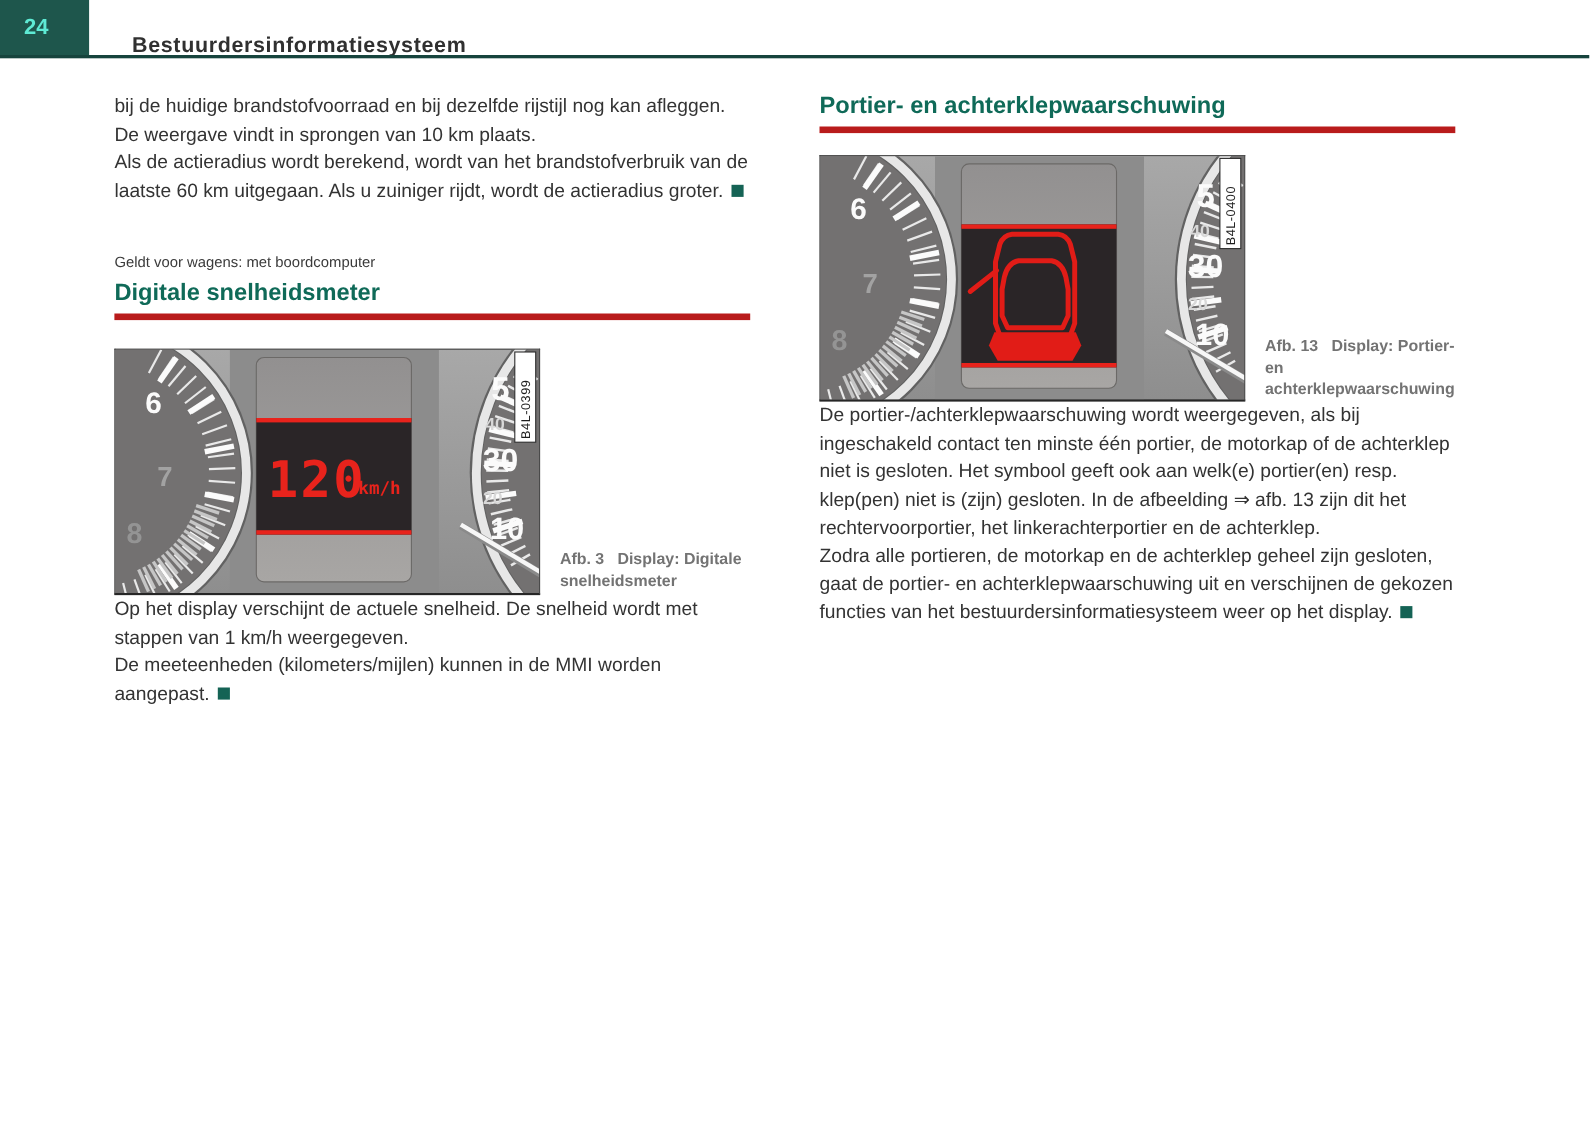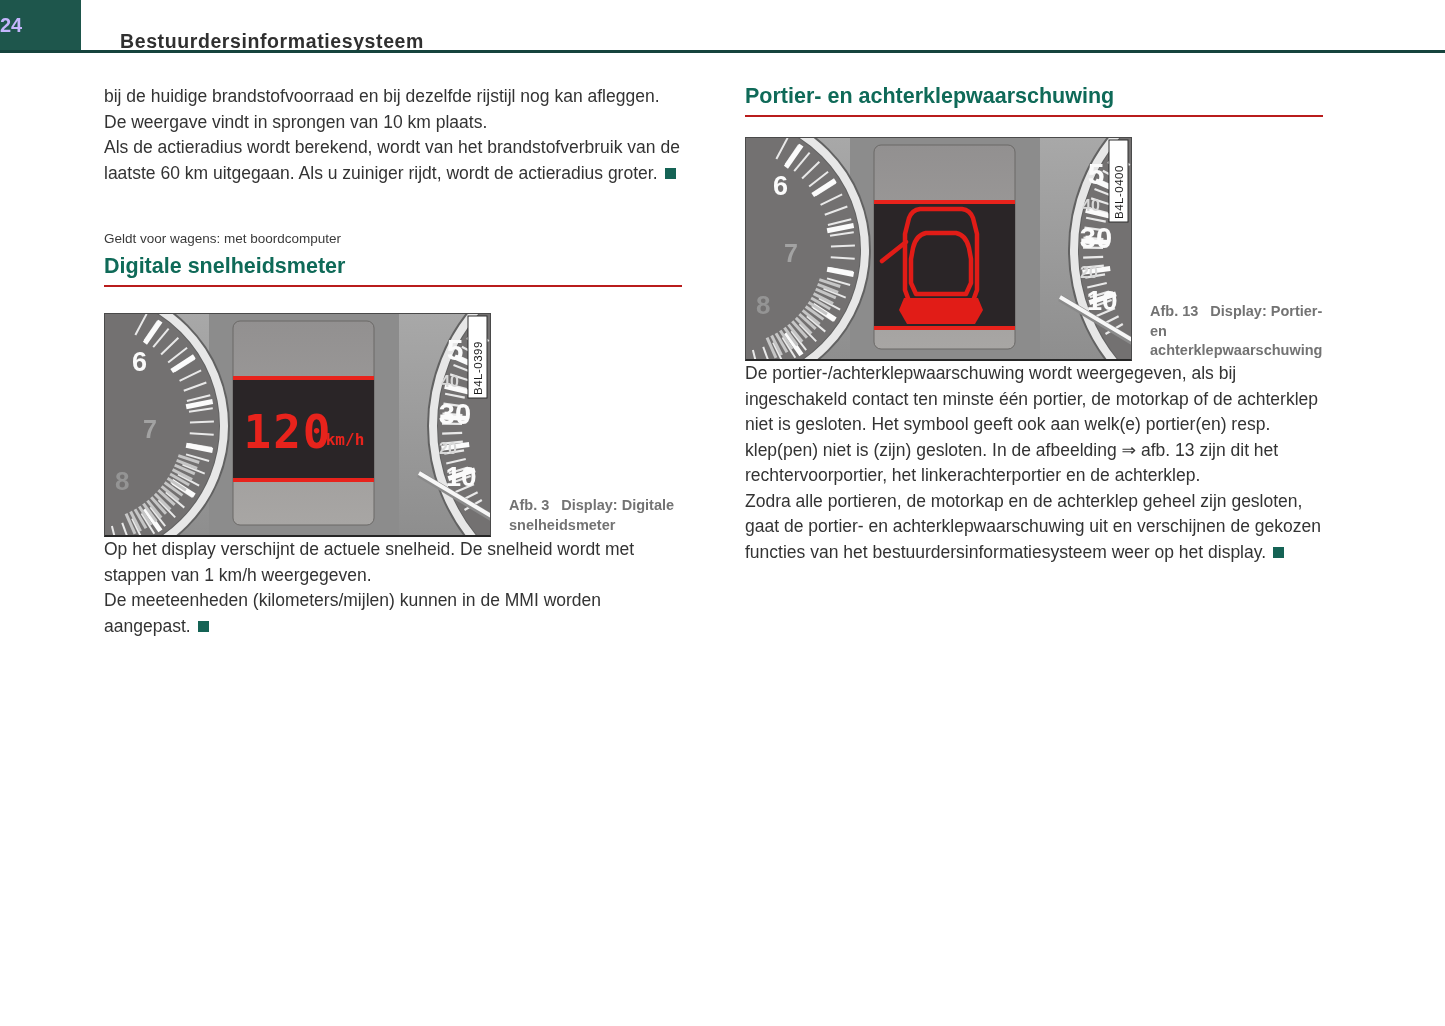"24" .page-num-box { color: #c4b5fd -> #5eead4; justify-content: flex-start -> center }
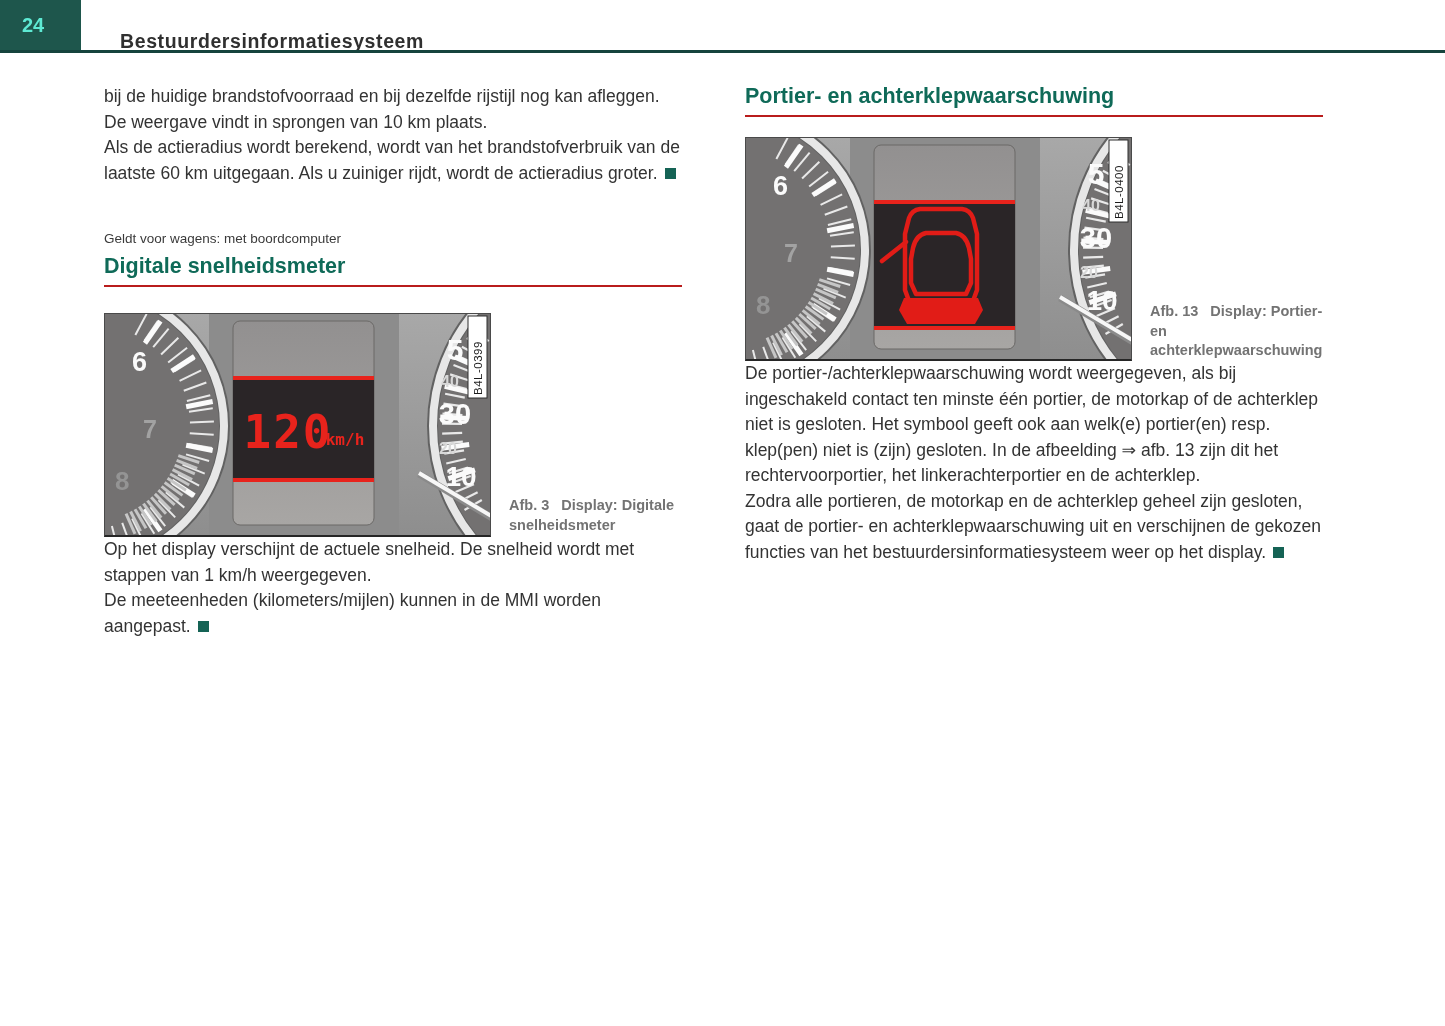"Portier- en achterklepwaarschuwing" h2.section { border-bottom: 2px solid #b91c1c -> 6px solid #b91c1c }
